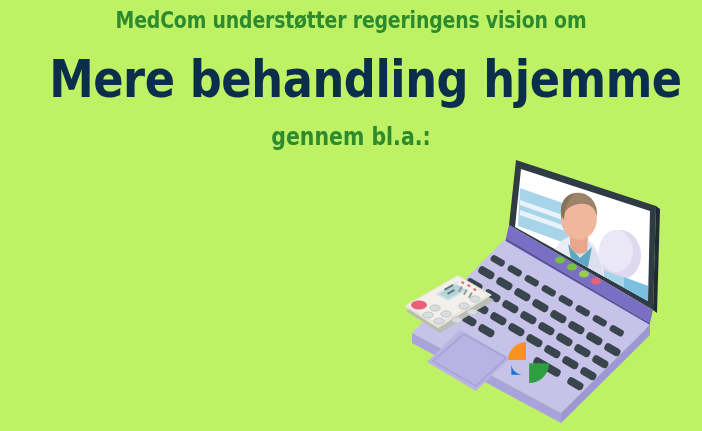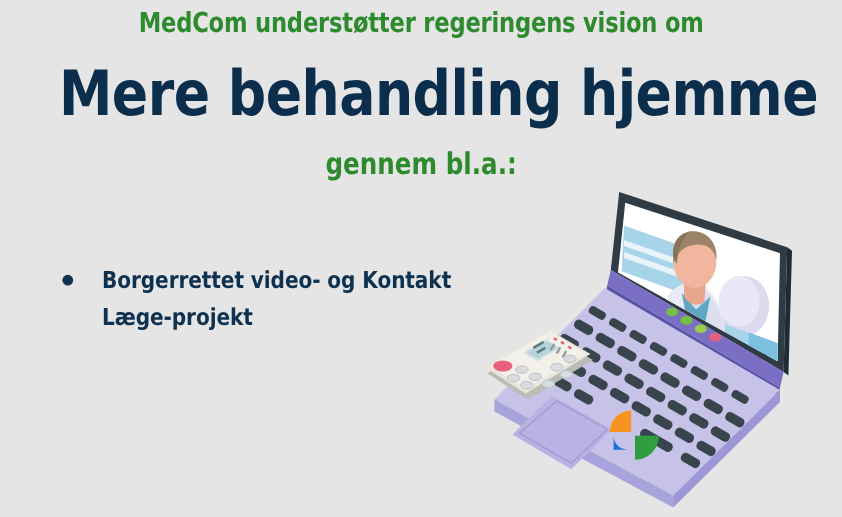"MedCom understøtter regeringens vision" #poster { background: #e5e5e5 -> #bef264 }
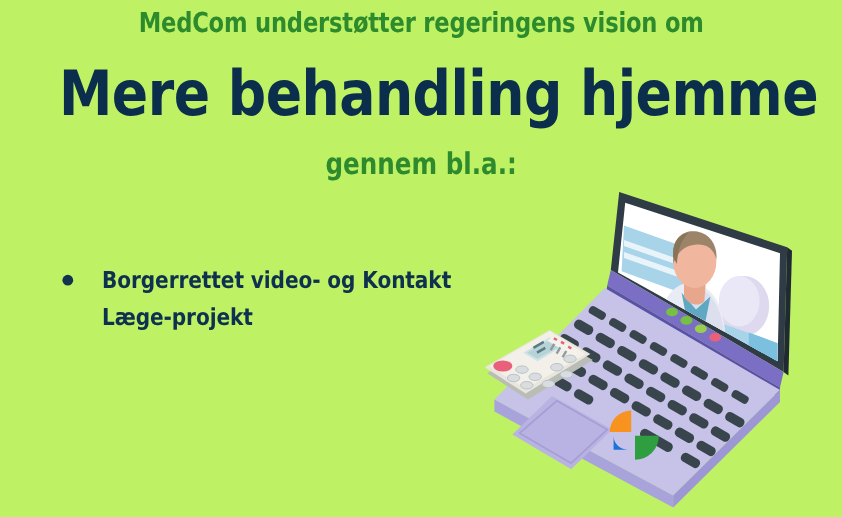"Borgerrettet video- og Kontakt" div.bullet-row { html: <div> <span></span> <span>Borgerrettet video- og Kontakt Læge-projekt</span> </div> -> none }
